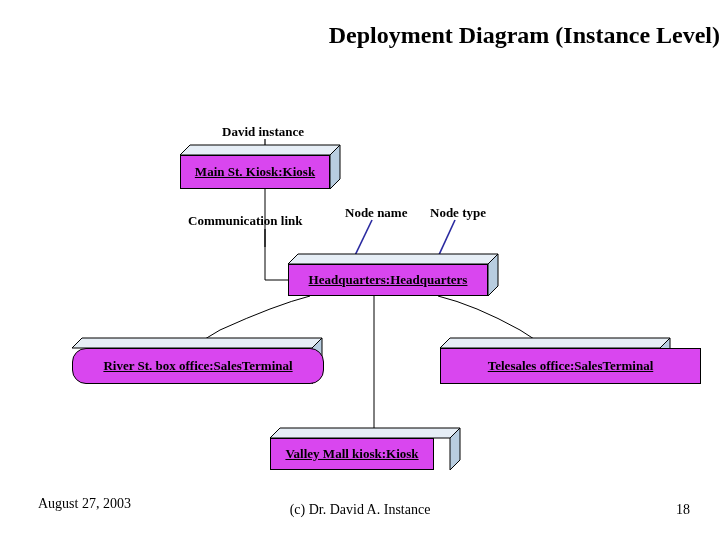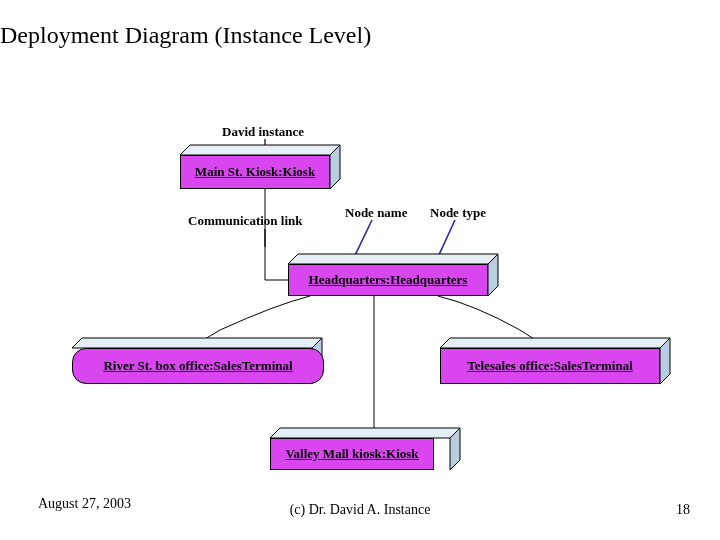"Deployment Diagram (Instance Level)" .title { font-weight: normal -> bold; text-align: left -> right }
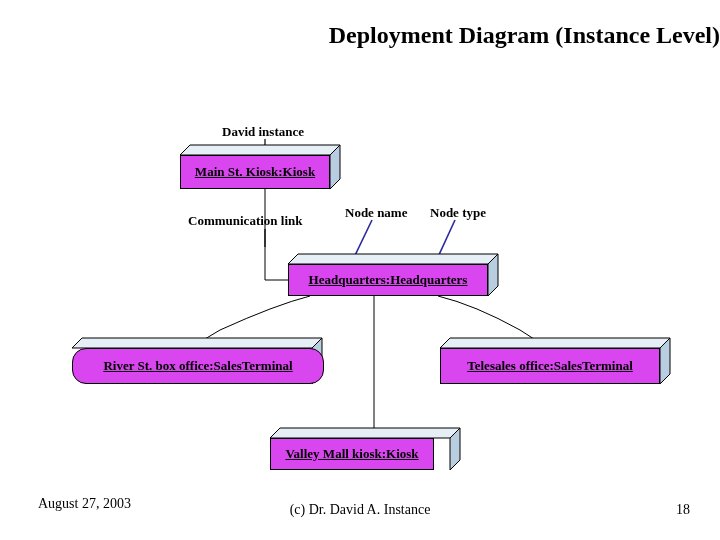"Telesales office:SalesTerminal" div.front { width: 220px -> 261px }
